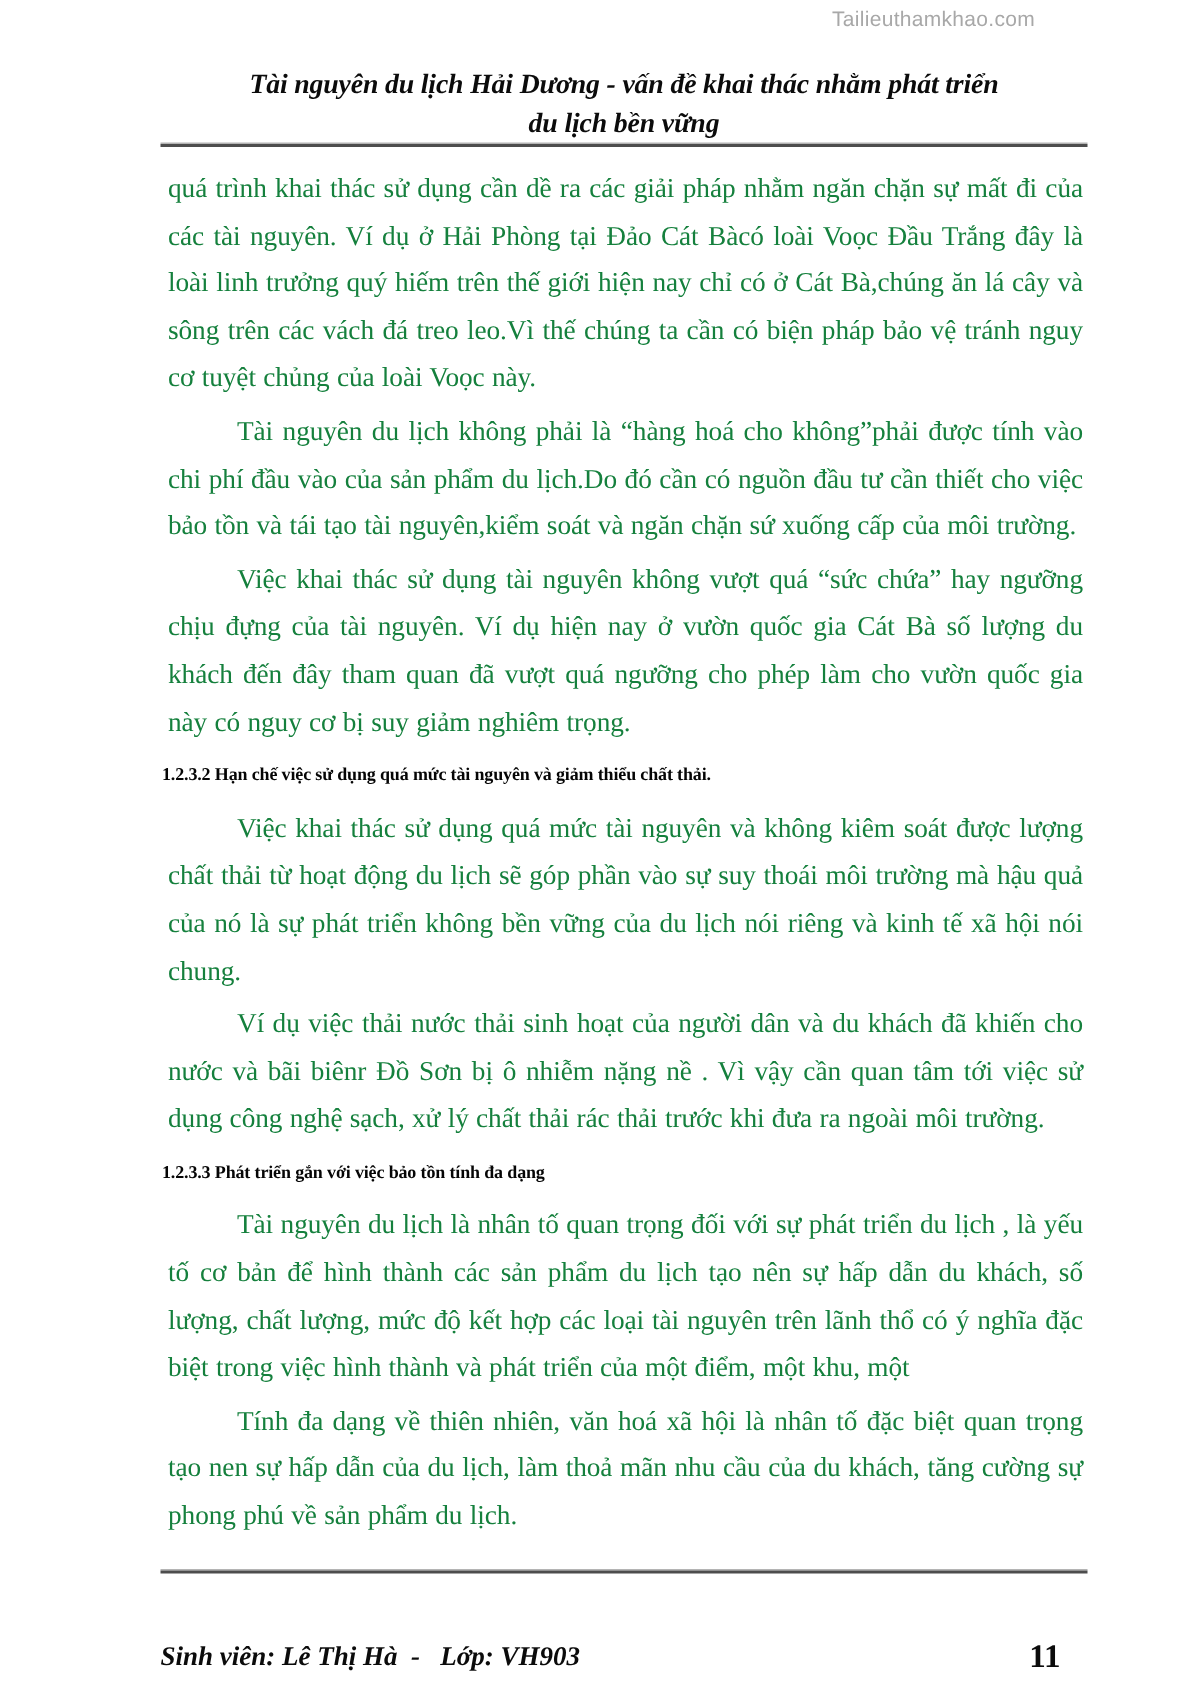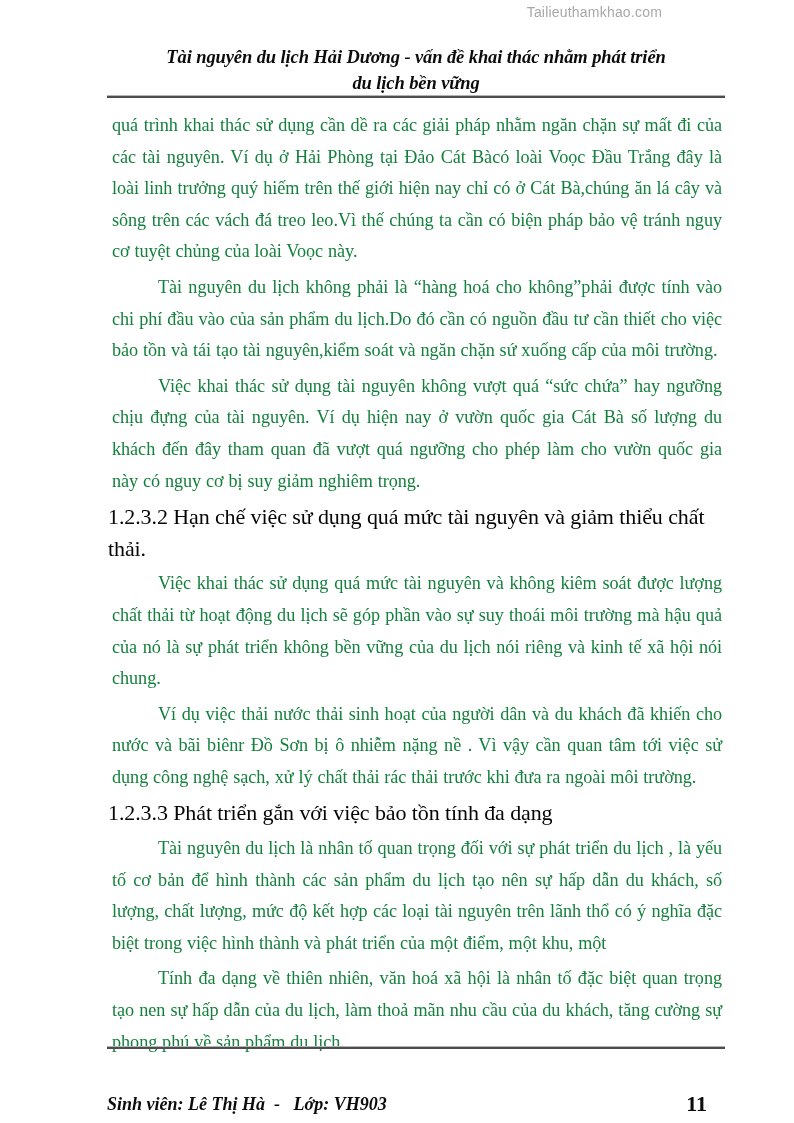"Tailieuthamkhao.com" .page { padding-left: none -> 28px }
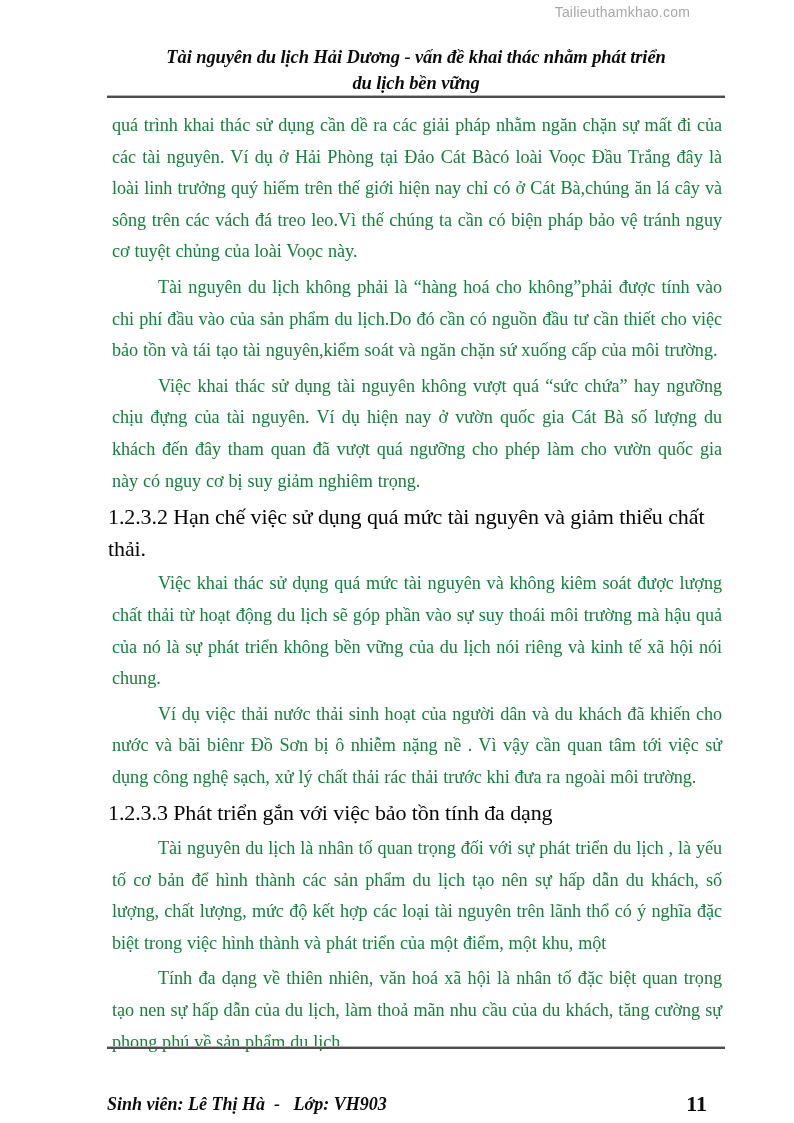"1.2.3.2 Hạn chế việc sử" .heading { font-size: 22px -> 12px; font-weight: normal -> bold }
